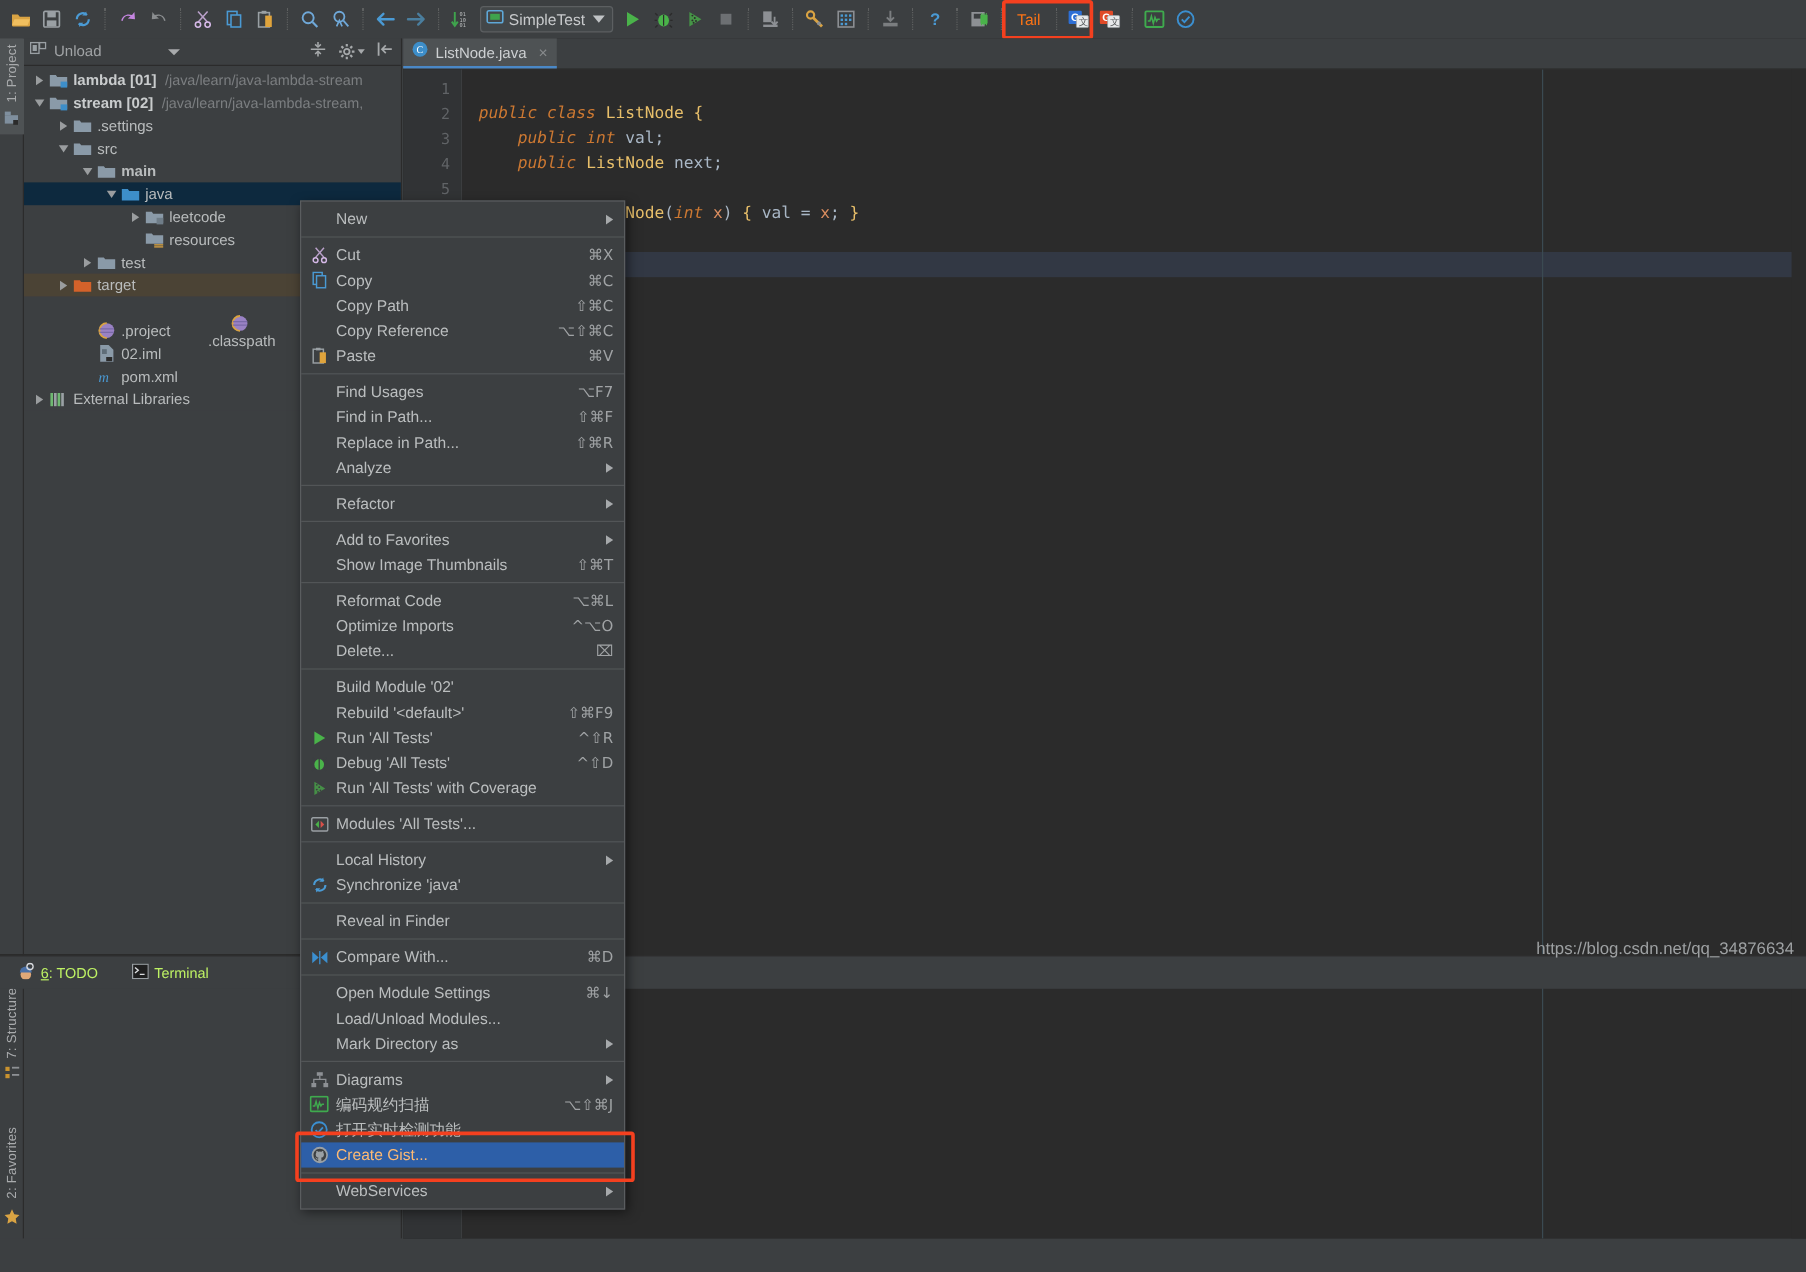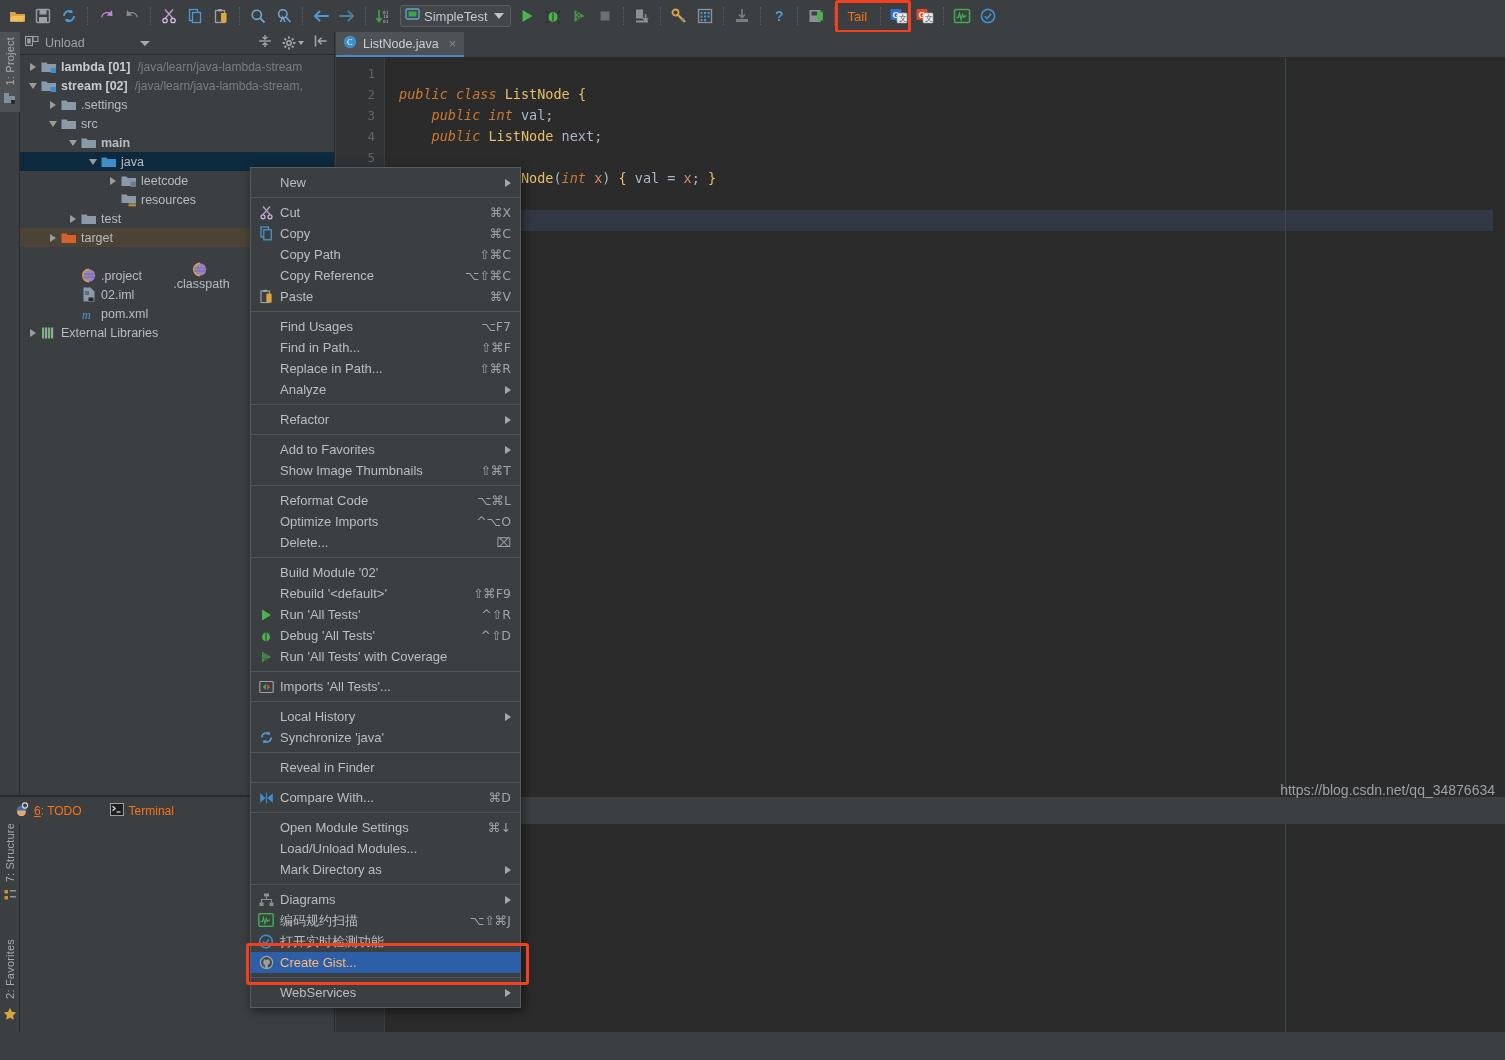"Imports 'All Tests'..." span.mi-label { text: Imports -> Modules }
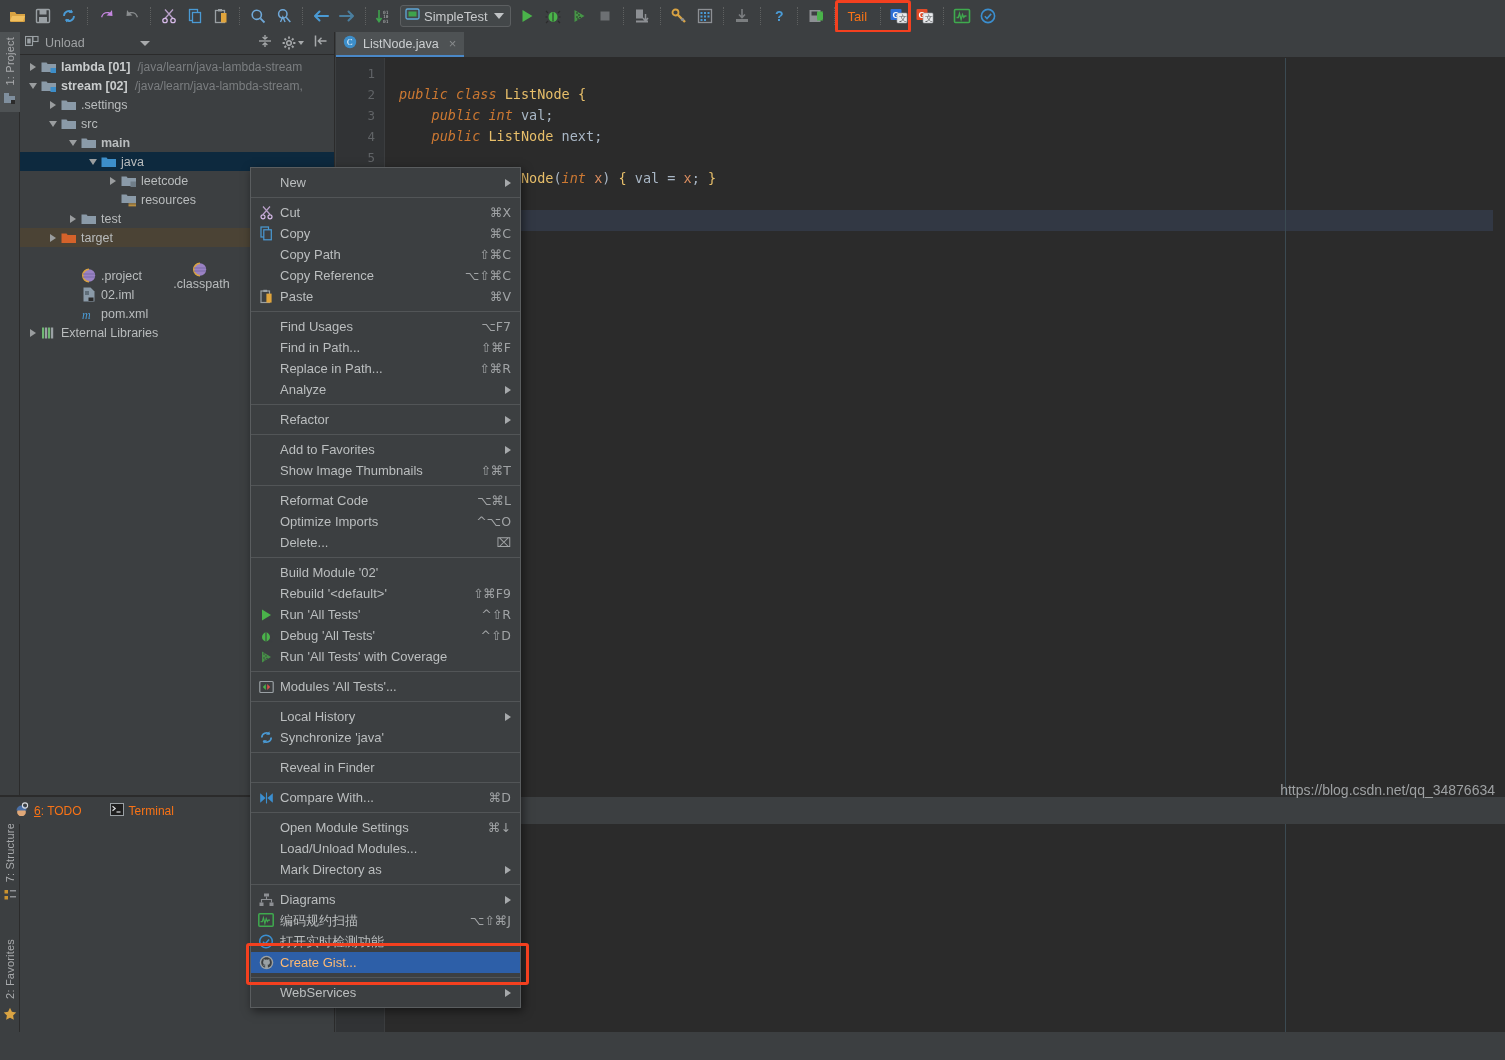"6: TODO" .sb-item { color: #f97316 -> #bef264 }
